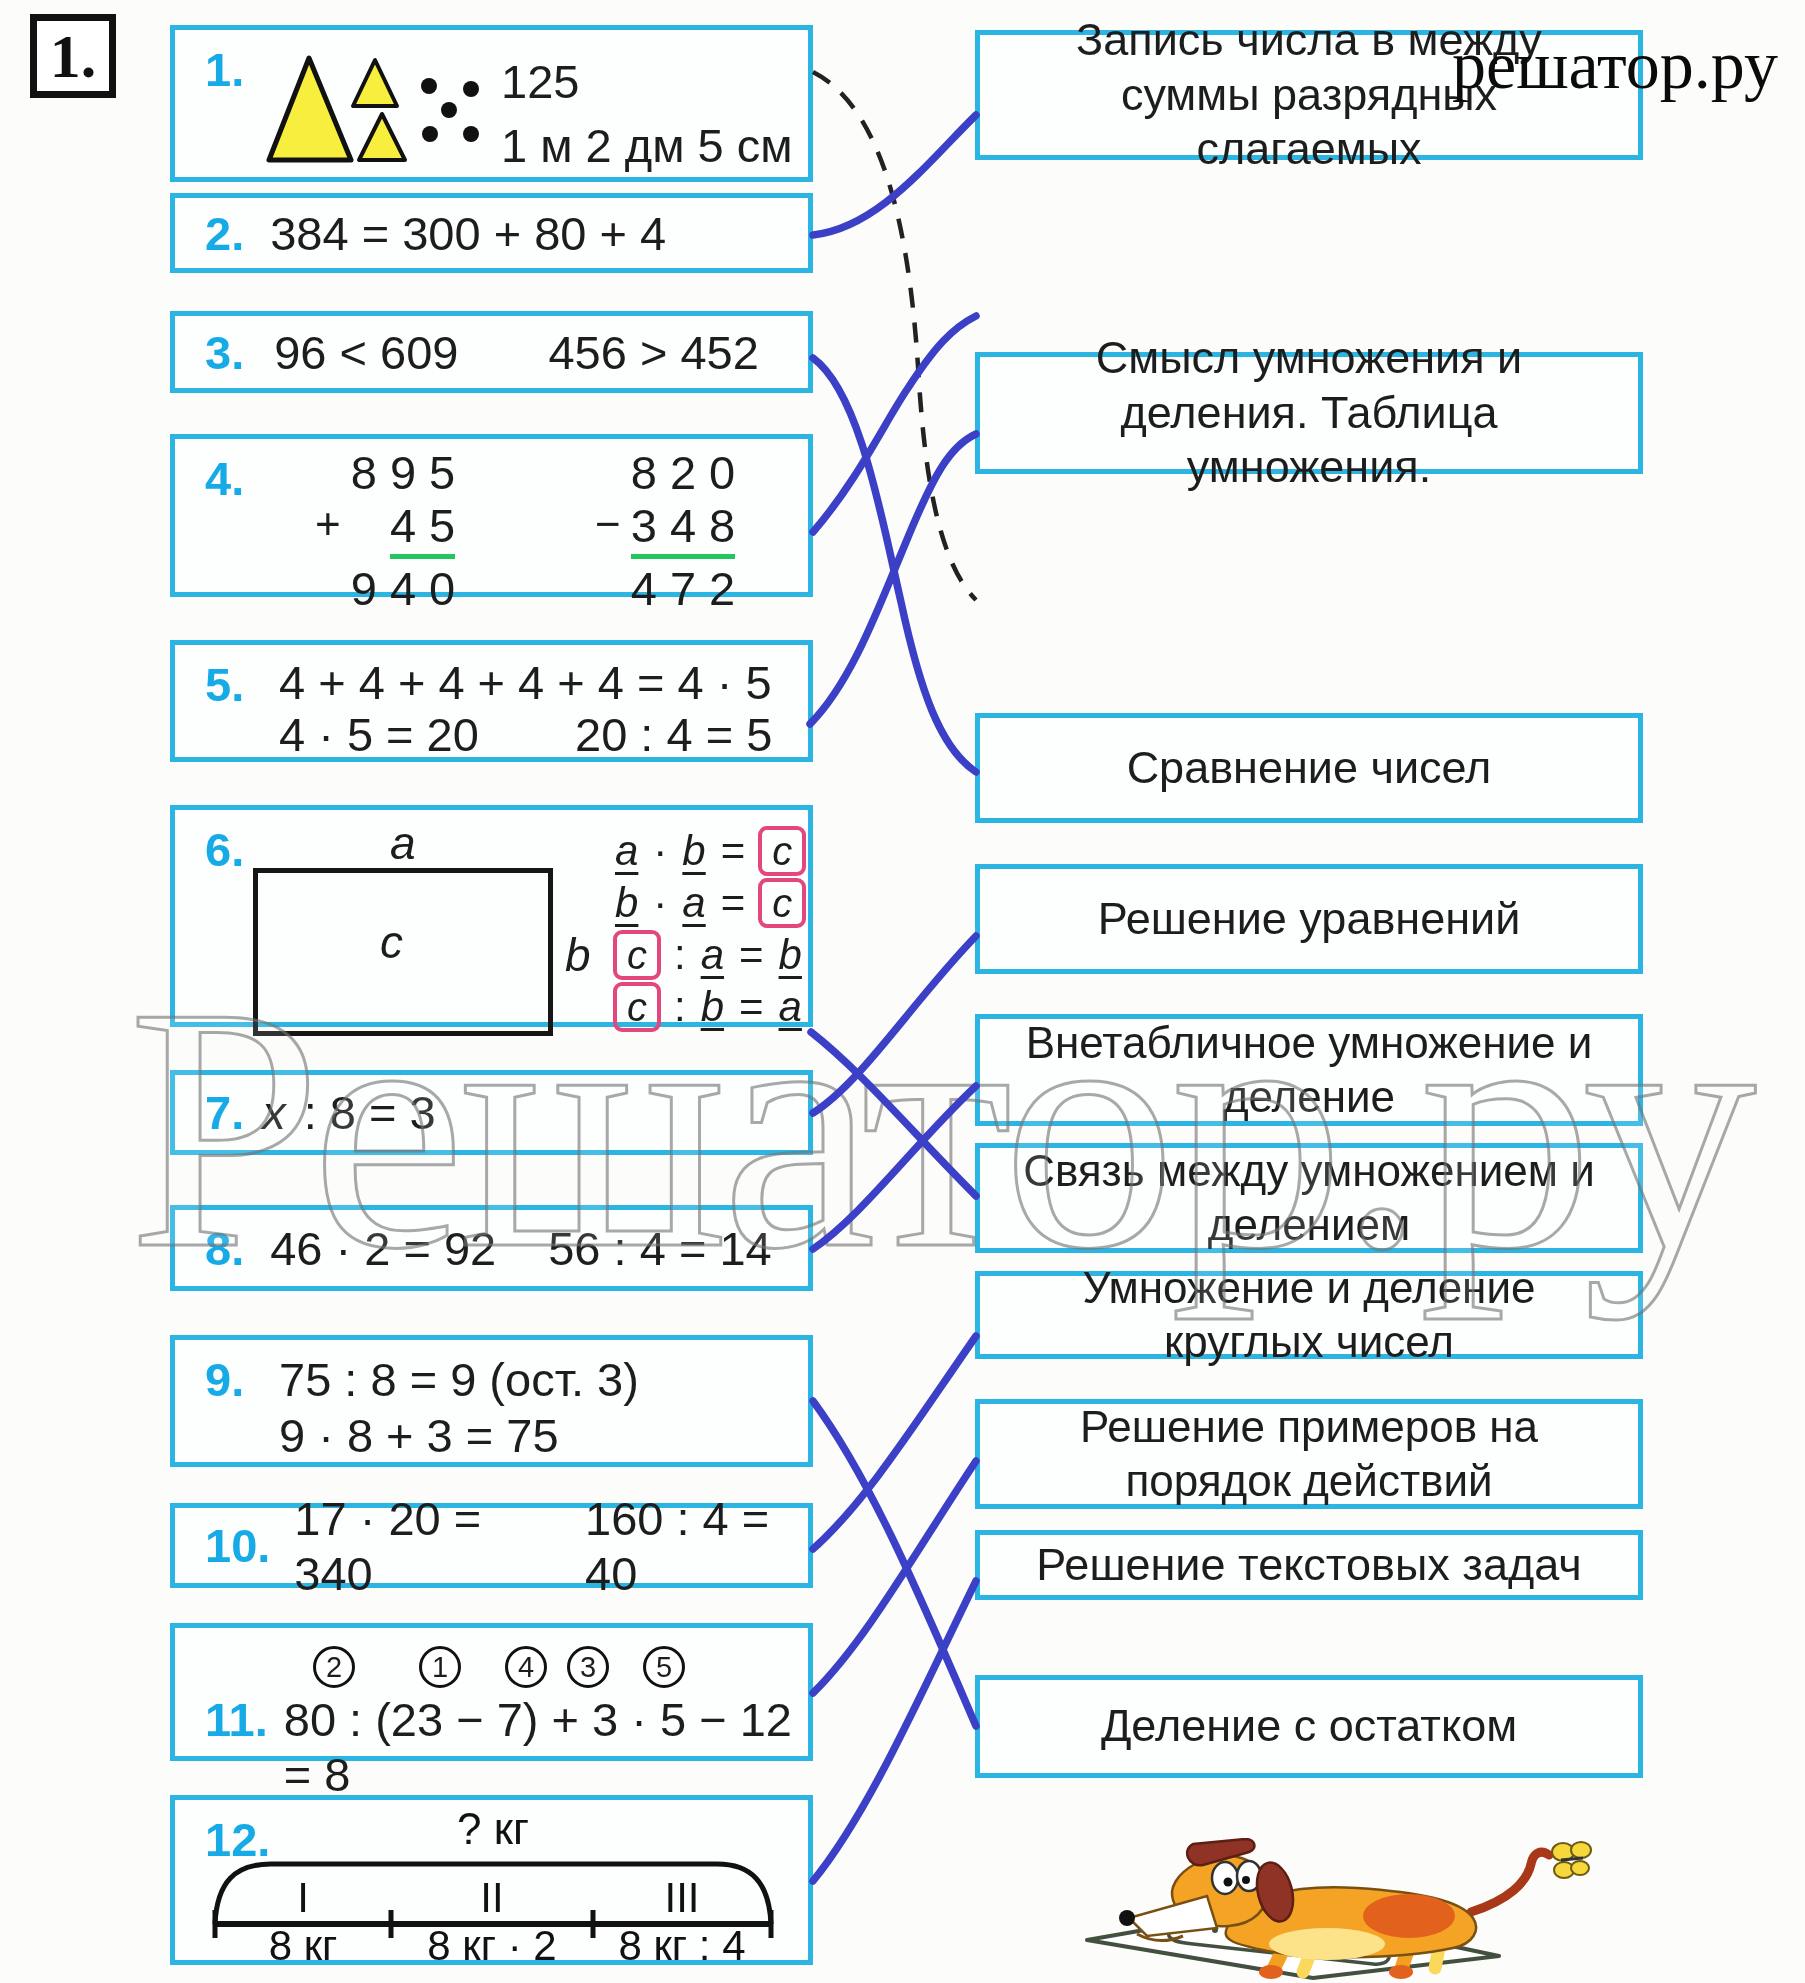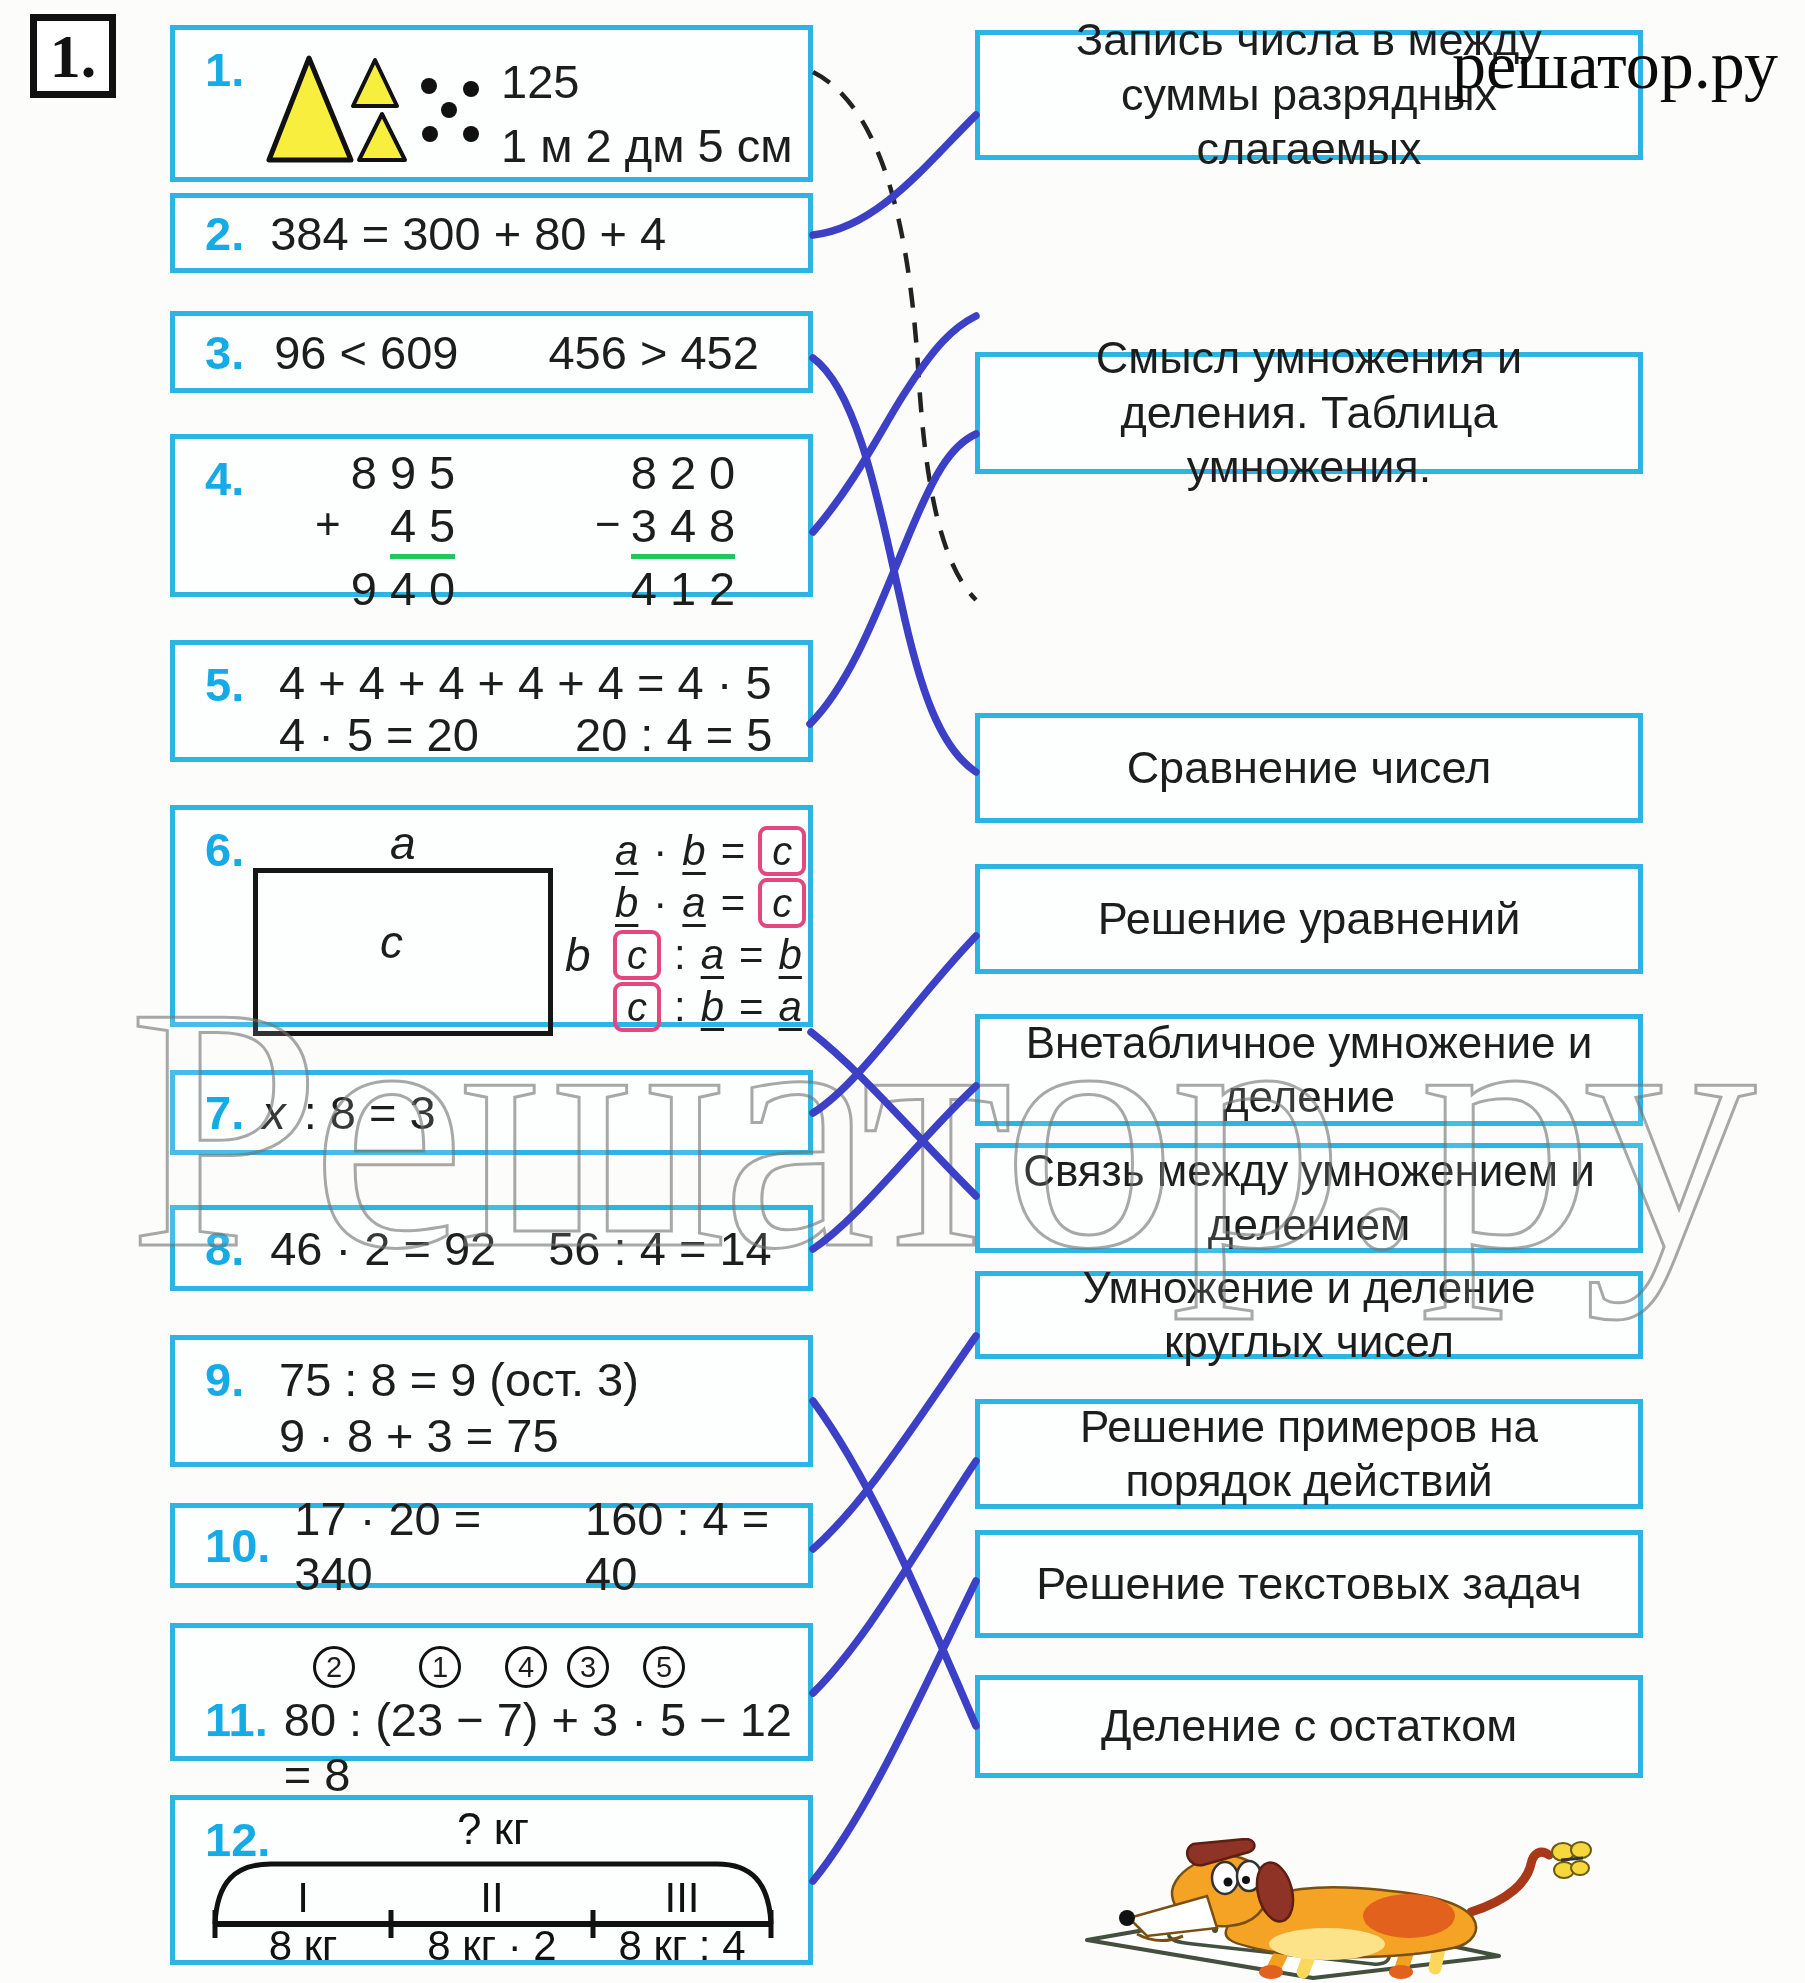"4 1 2" div.res { text: 1 -> 7 }
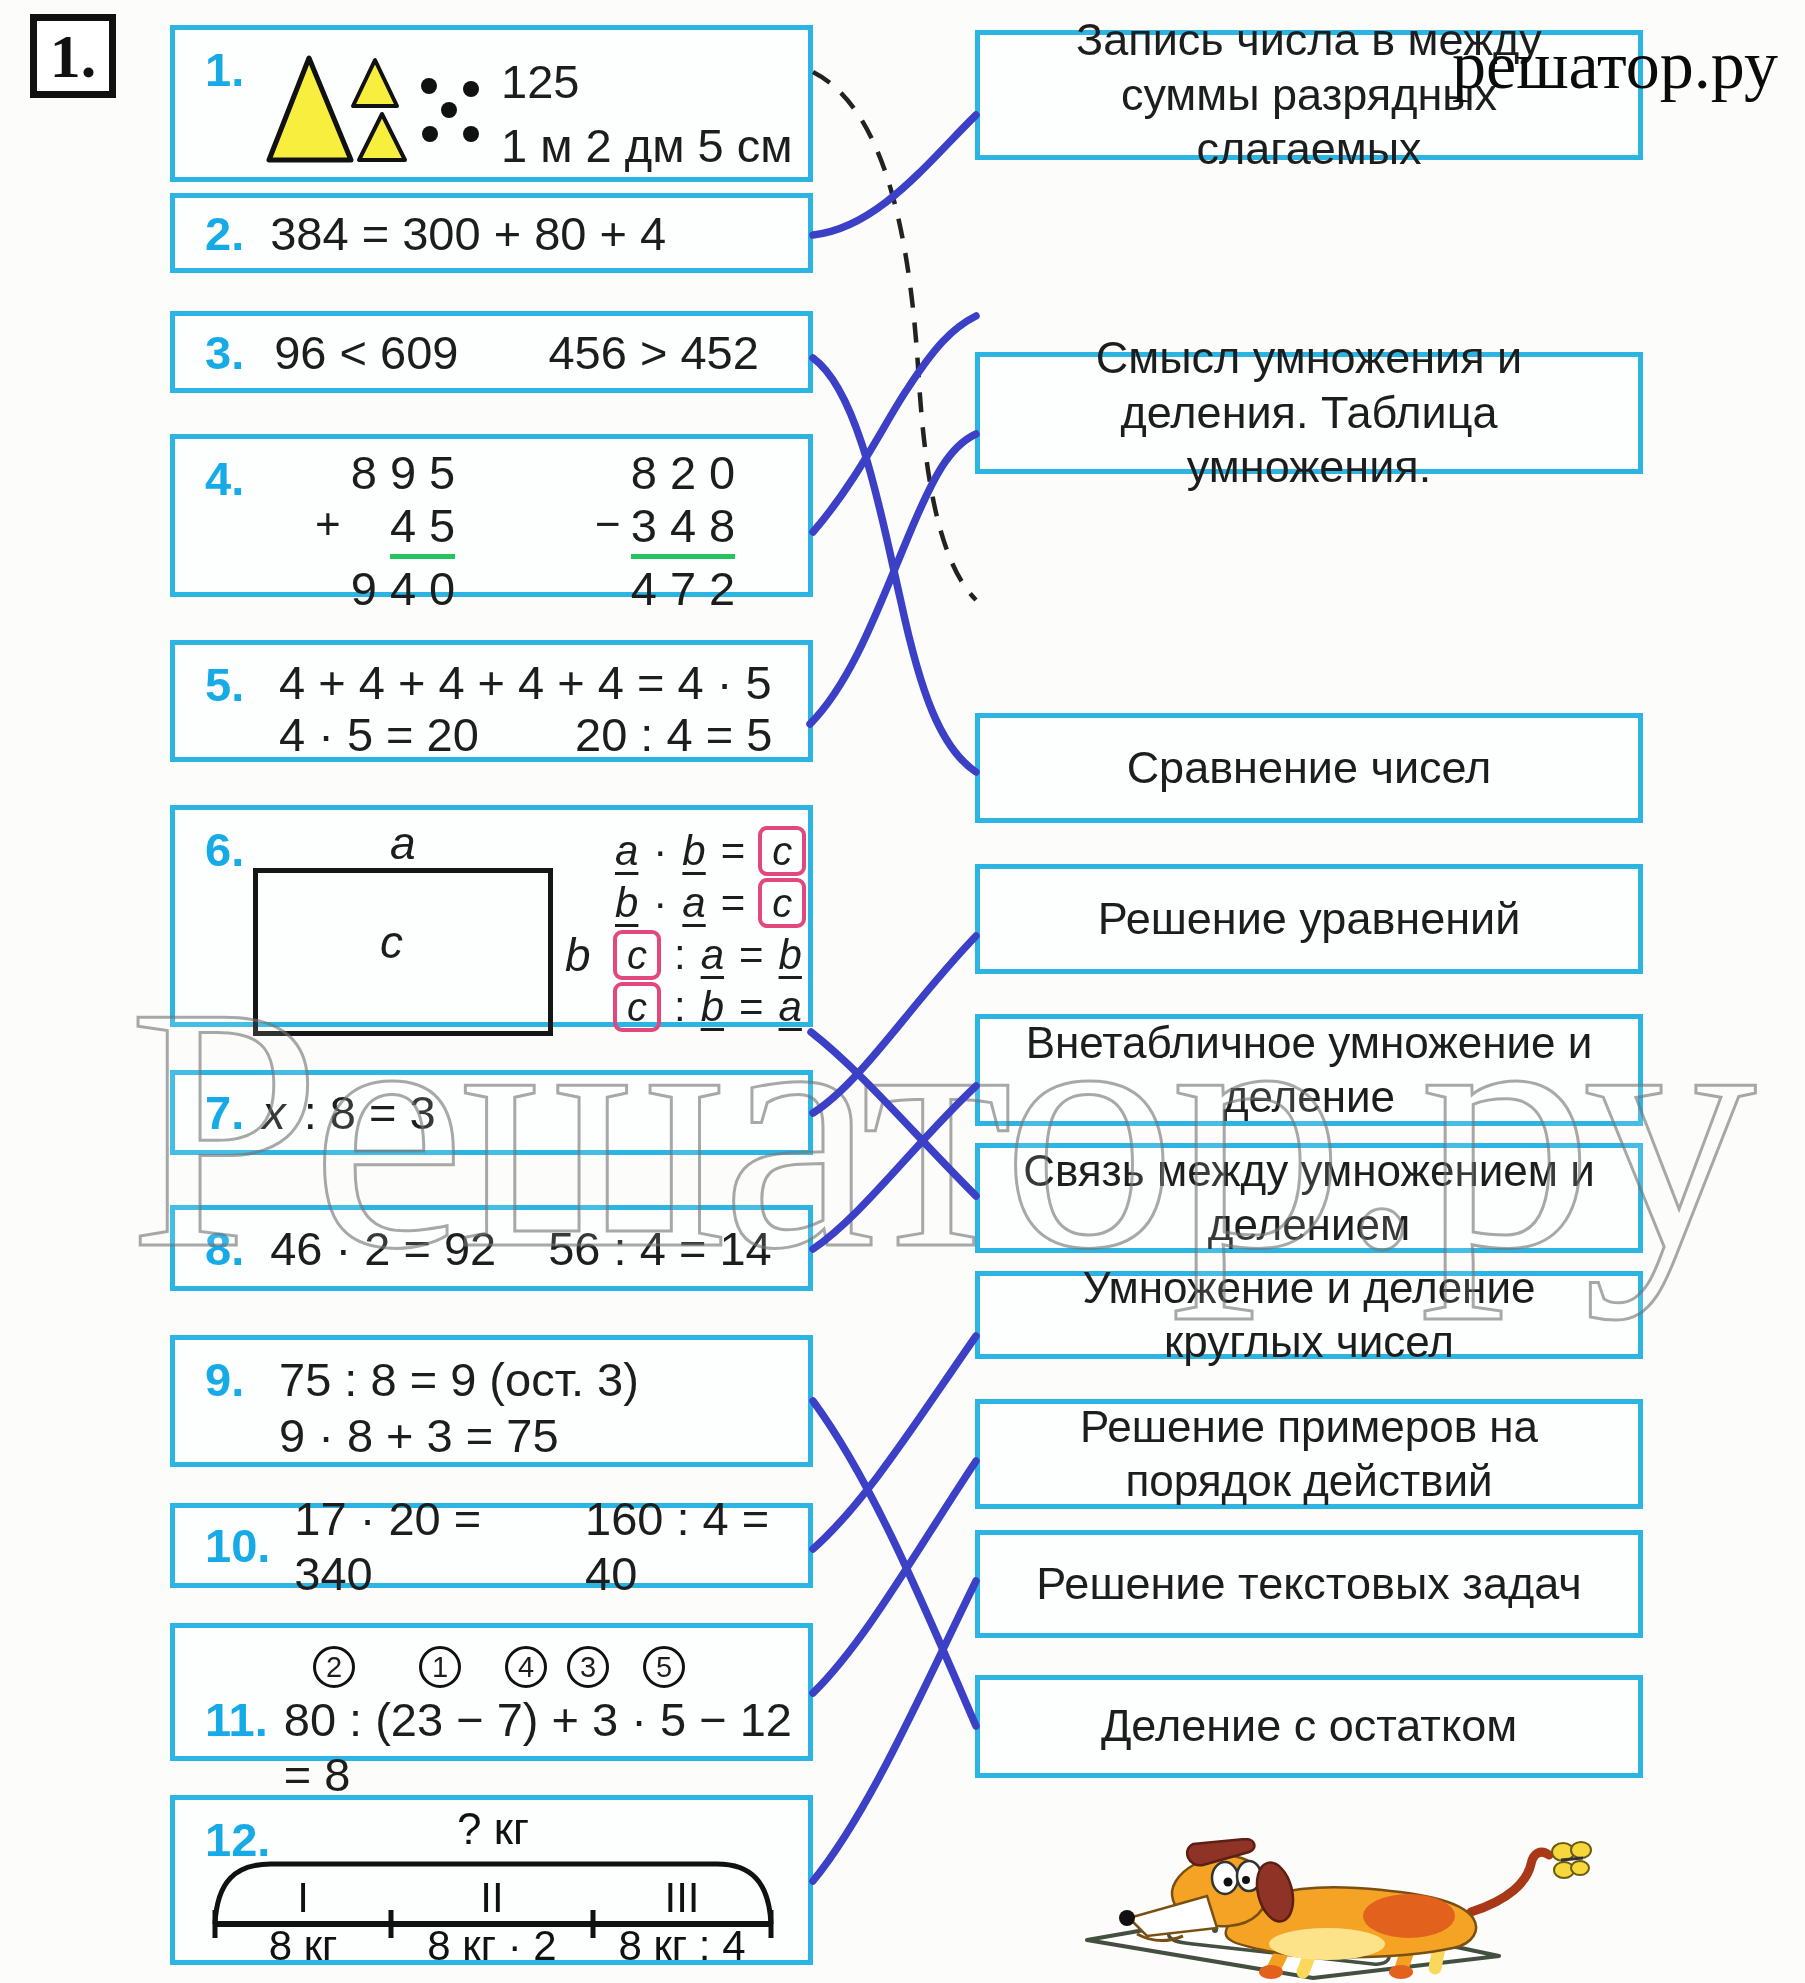"Решение текстовых задач" div.box { height: 108px -> 70px }
